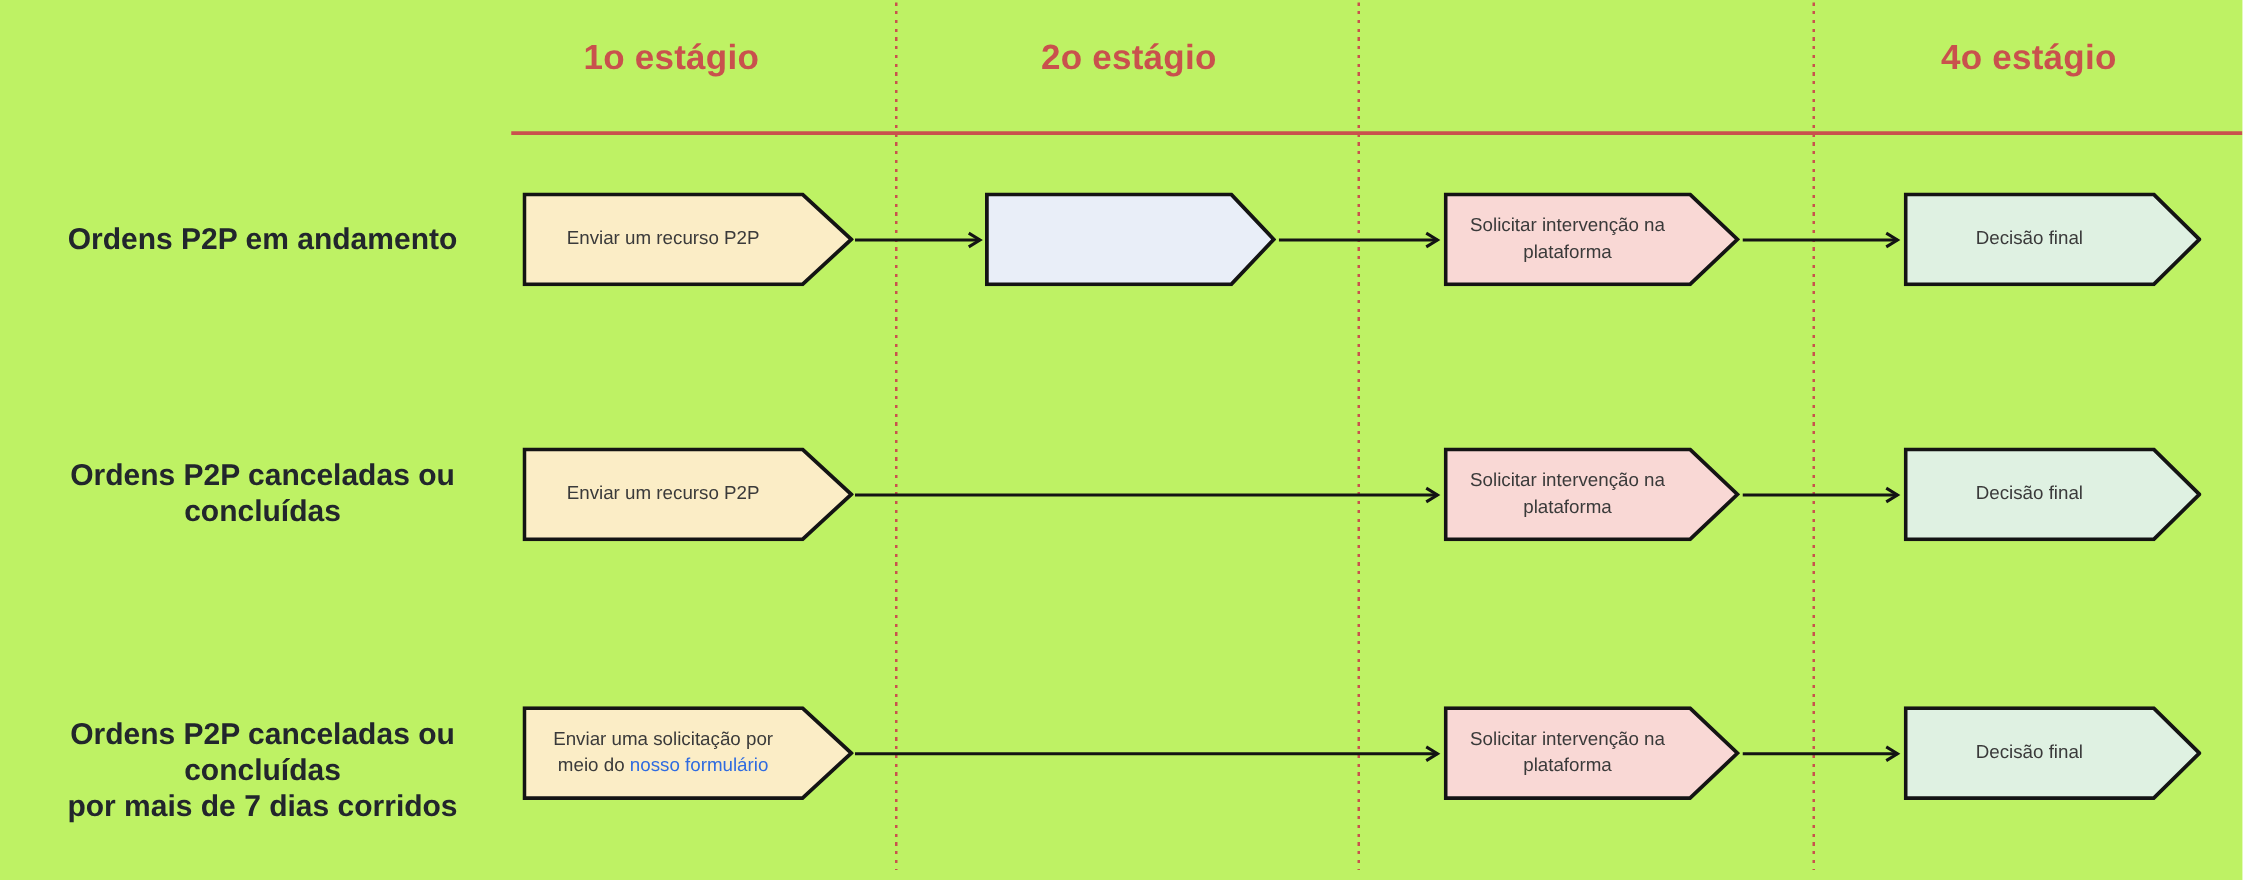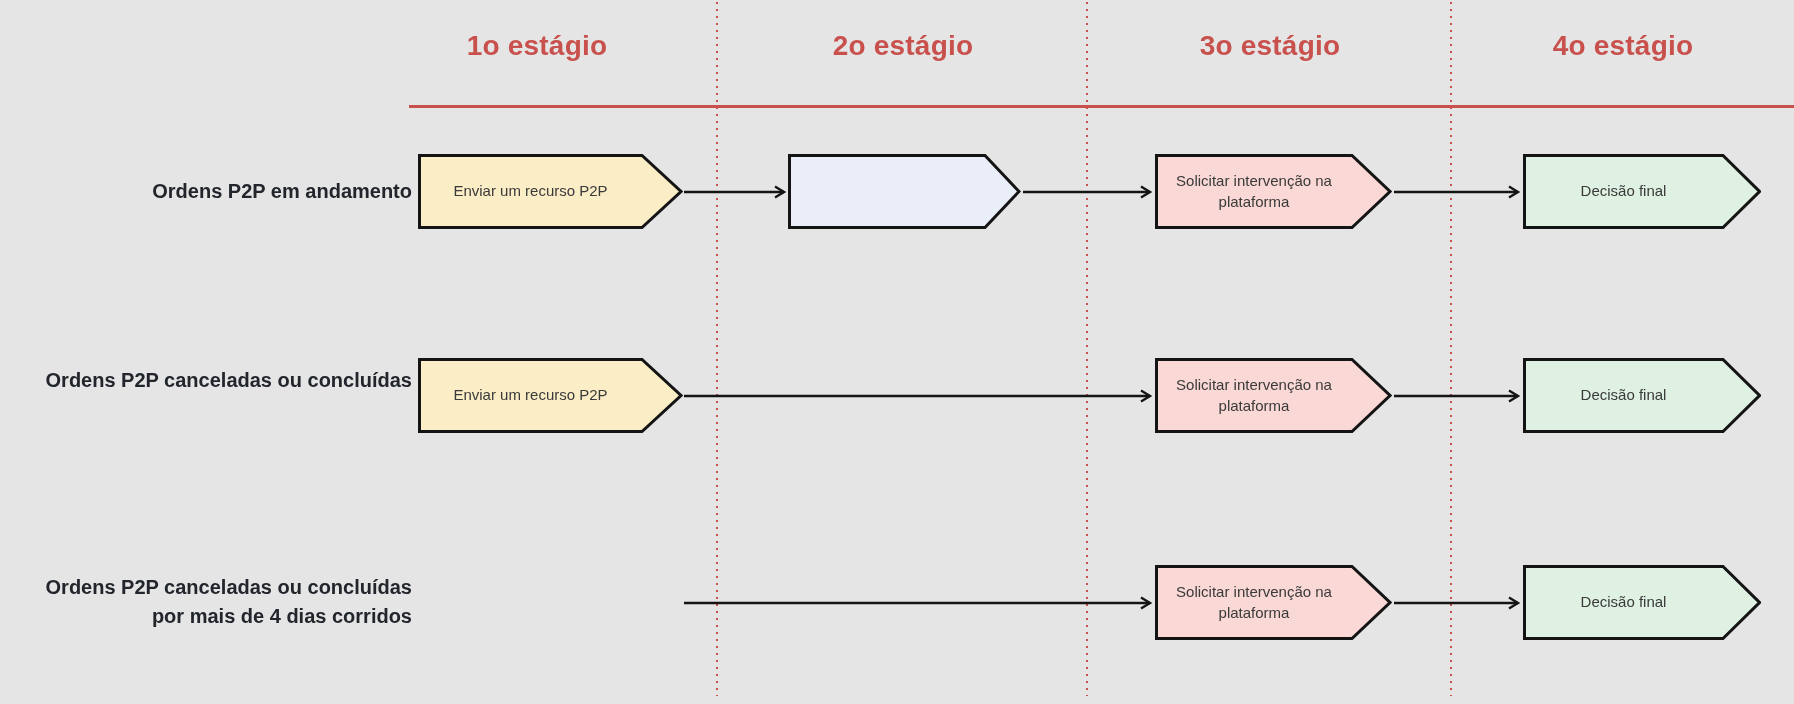"1o estágio" .canvas { background: #e5e5e5 -> #bef264 }
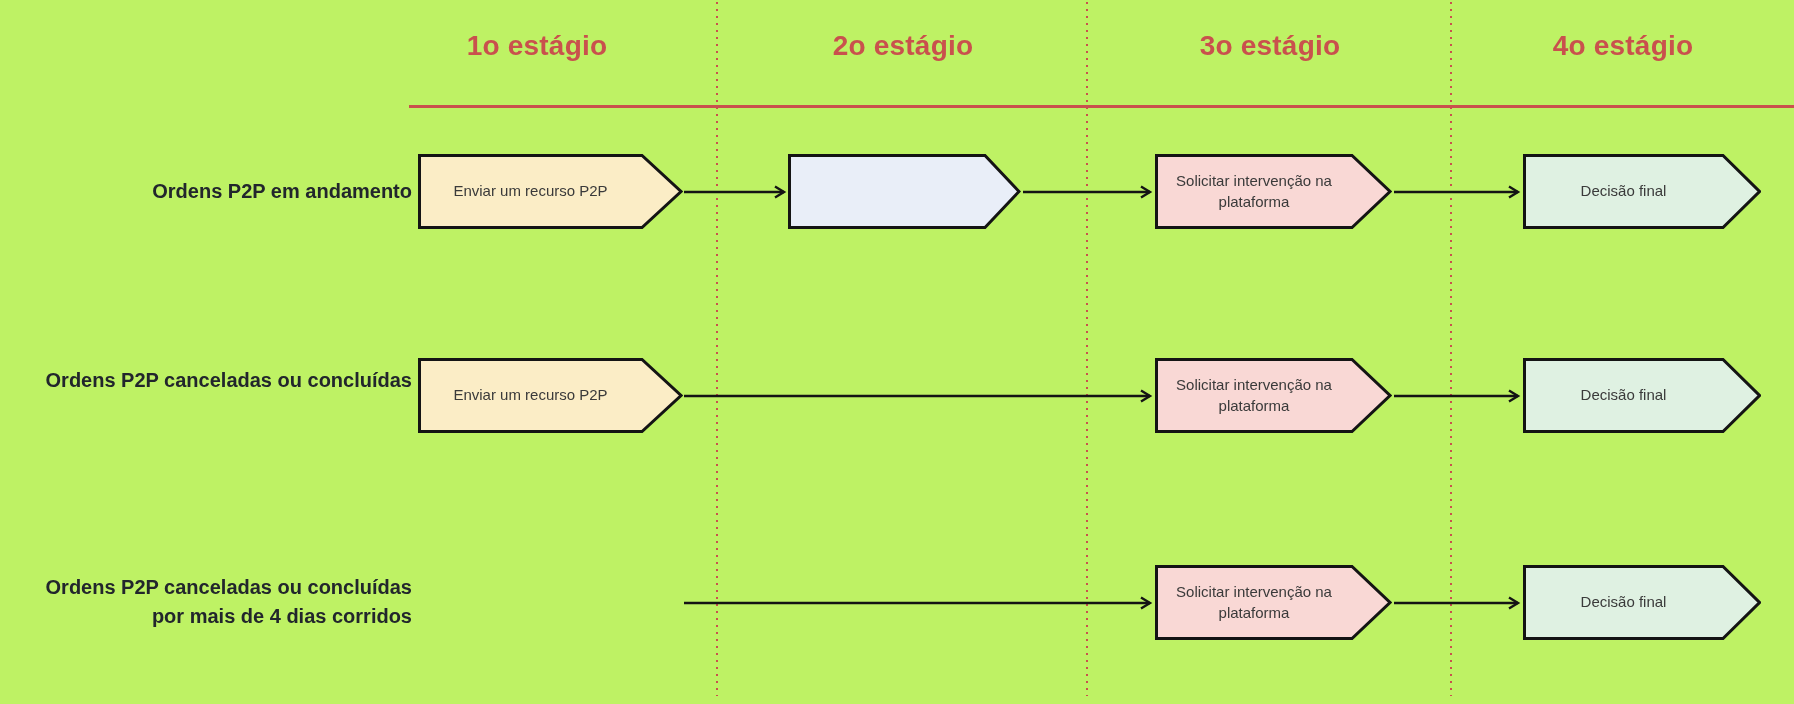"3o estágio" div.stage-hdr { html: <div>3o estágio</div> -> none }
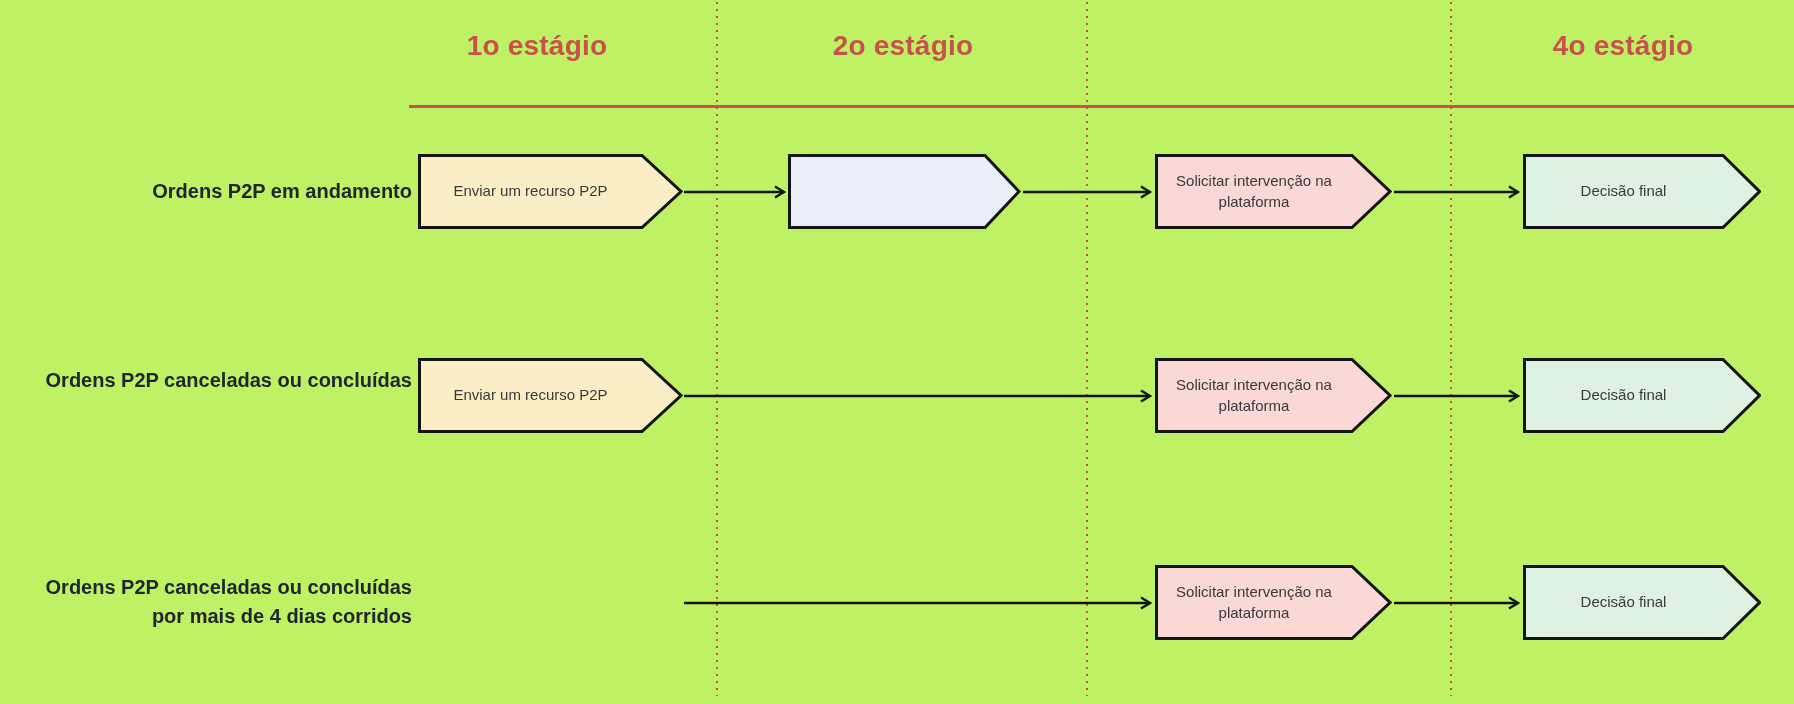"Ordens P2P em andamento" .row-label { font-size: 20px -> 24px; text-align: right -> center }
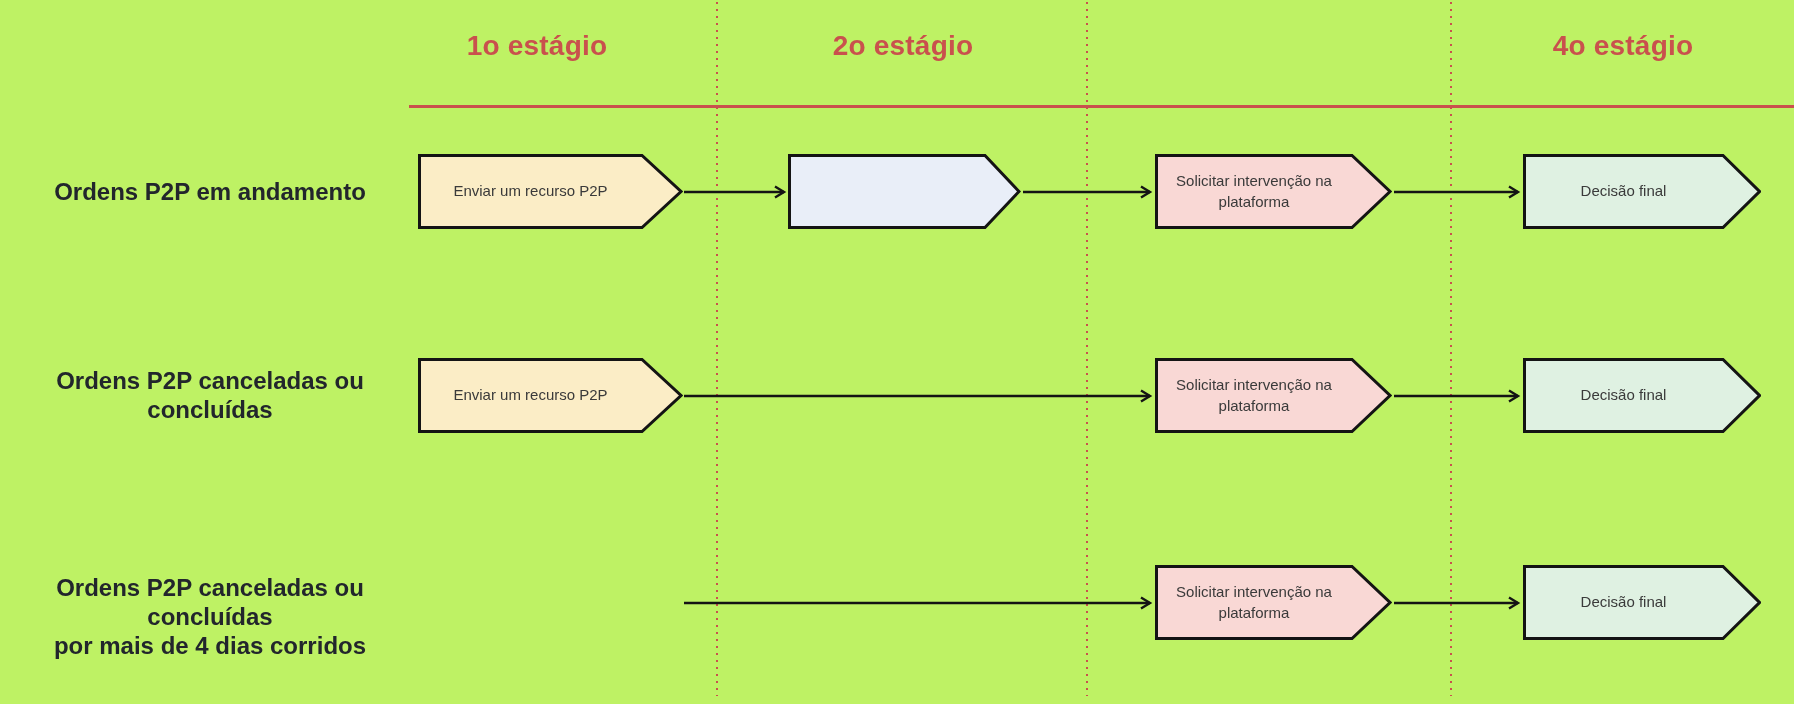"Enviar uma solicitação por meio" div.node { html: none -> <div> <svg> <polygon></polygon> </svg> <div> <span><span>Enviar uma solicitação por meio do </span><a>nosso formulário</a></span> </div> </div> }
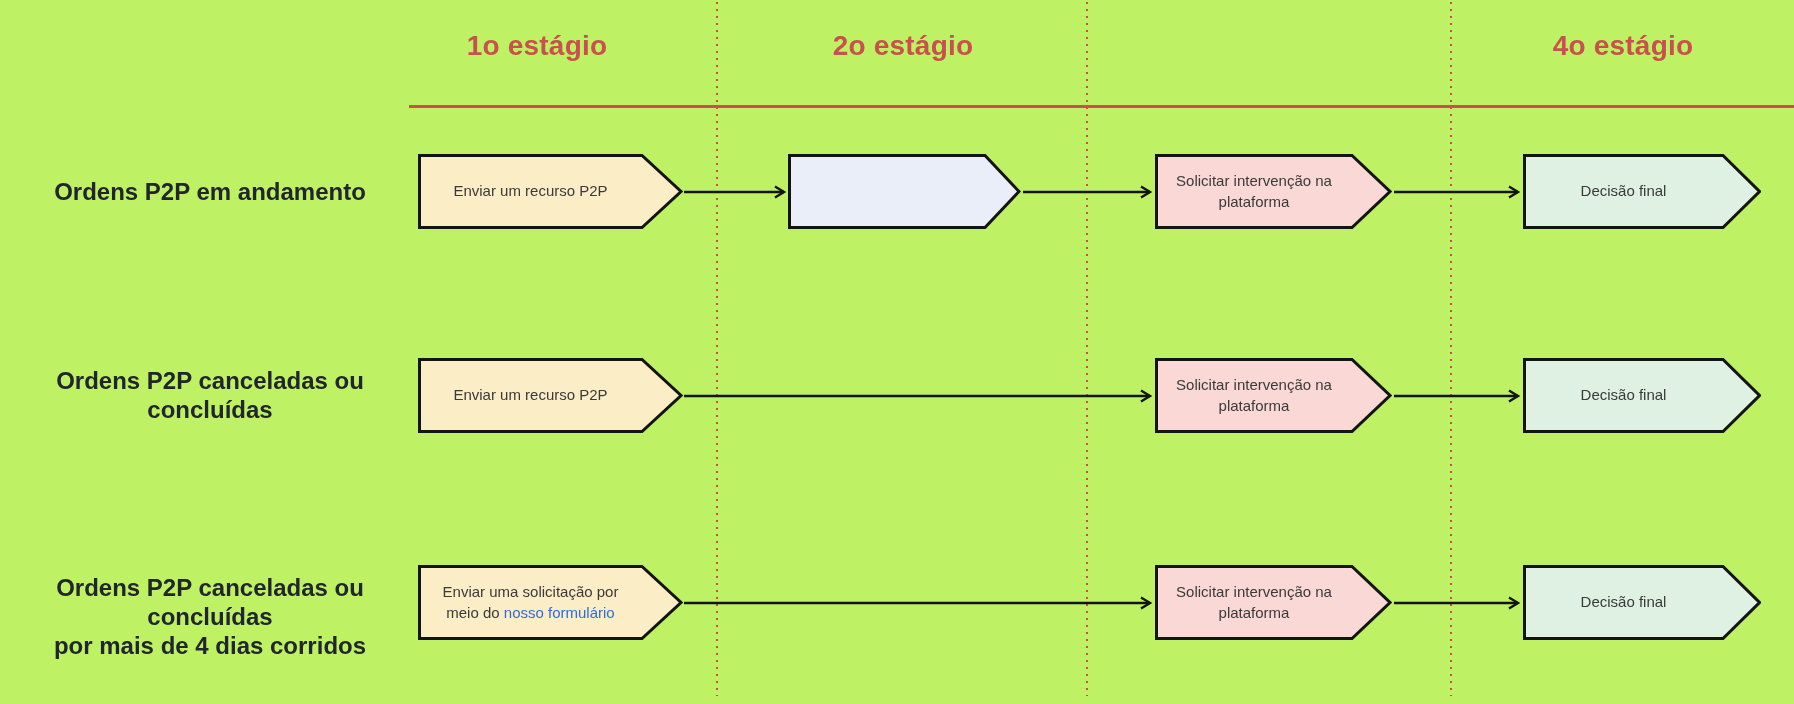"por mais de 4 dias" span { text: 4 -> 7 }
